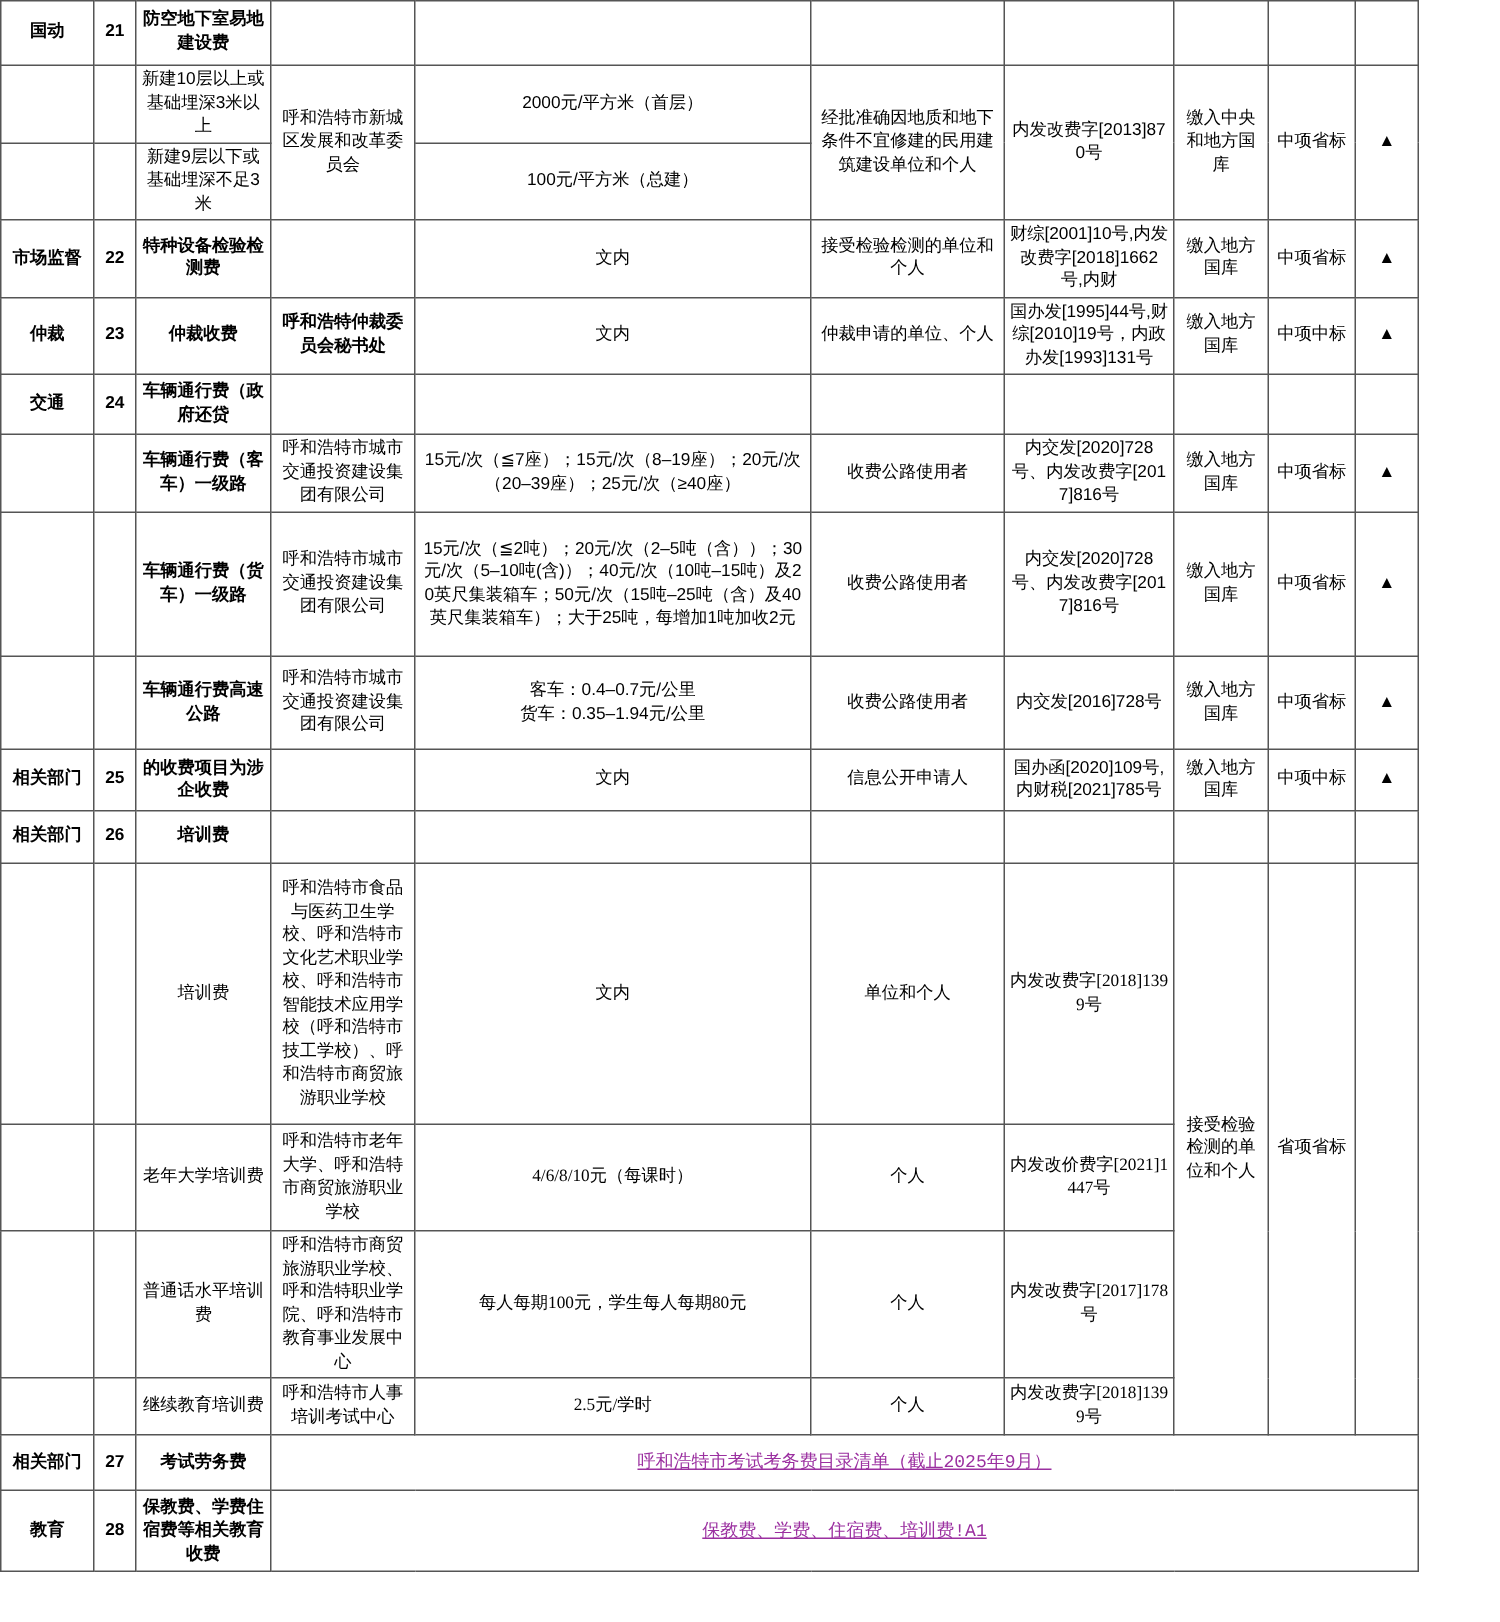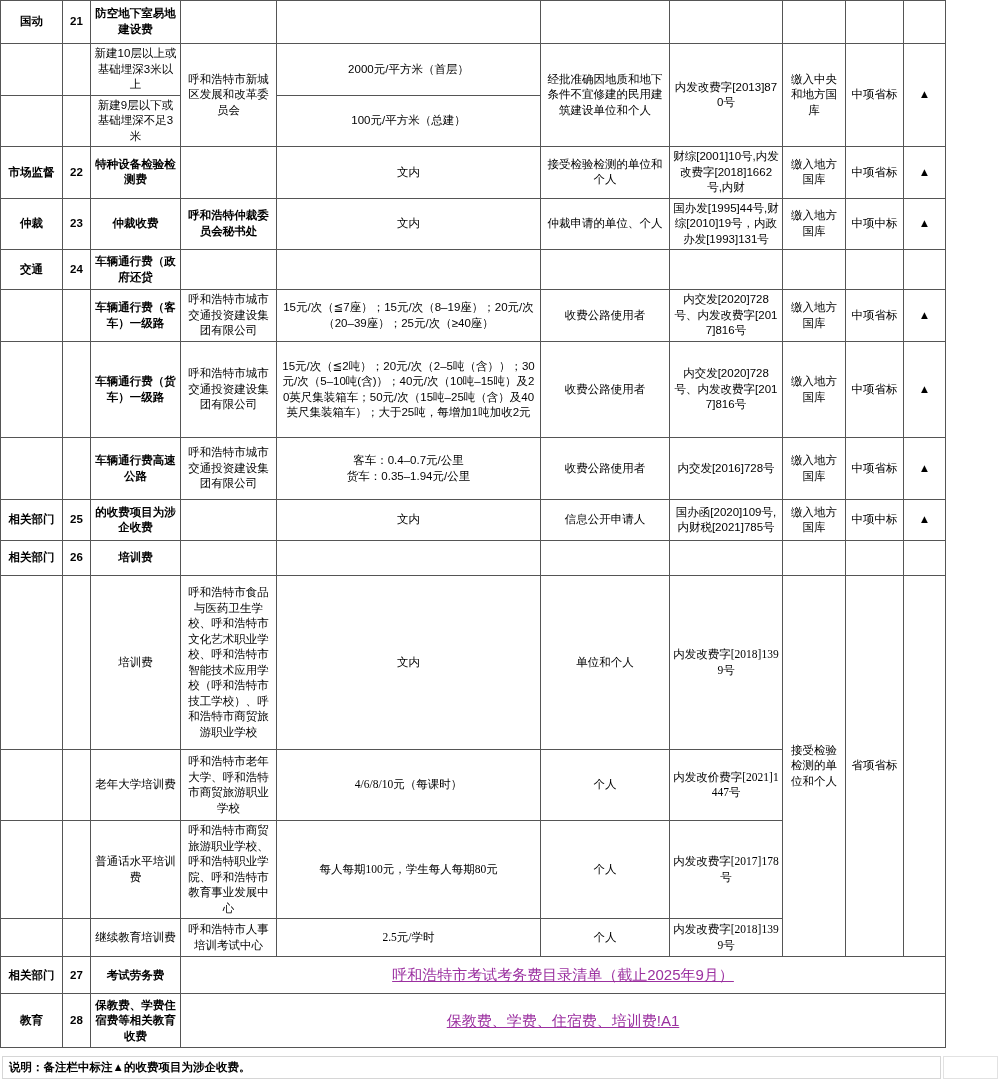"呼和浩特市考试考务费目录清单（截止2025年9月）" .lnk { font-family: Liberation Sans, sans-serif -> Liberation Mono, monospace; font-size: 15px -> 12px }
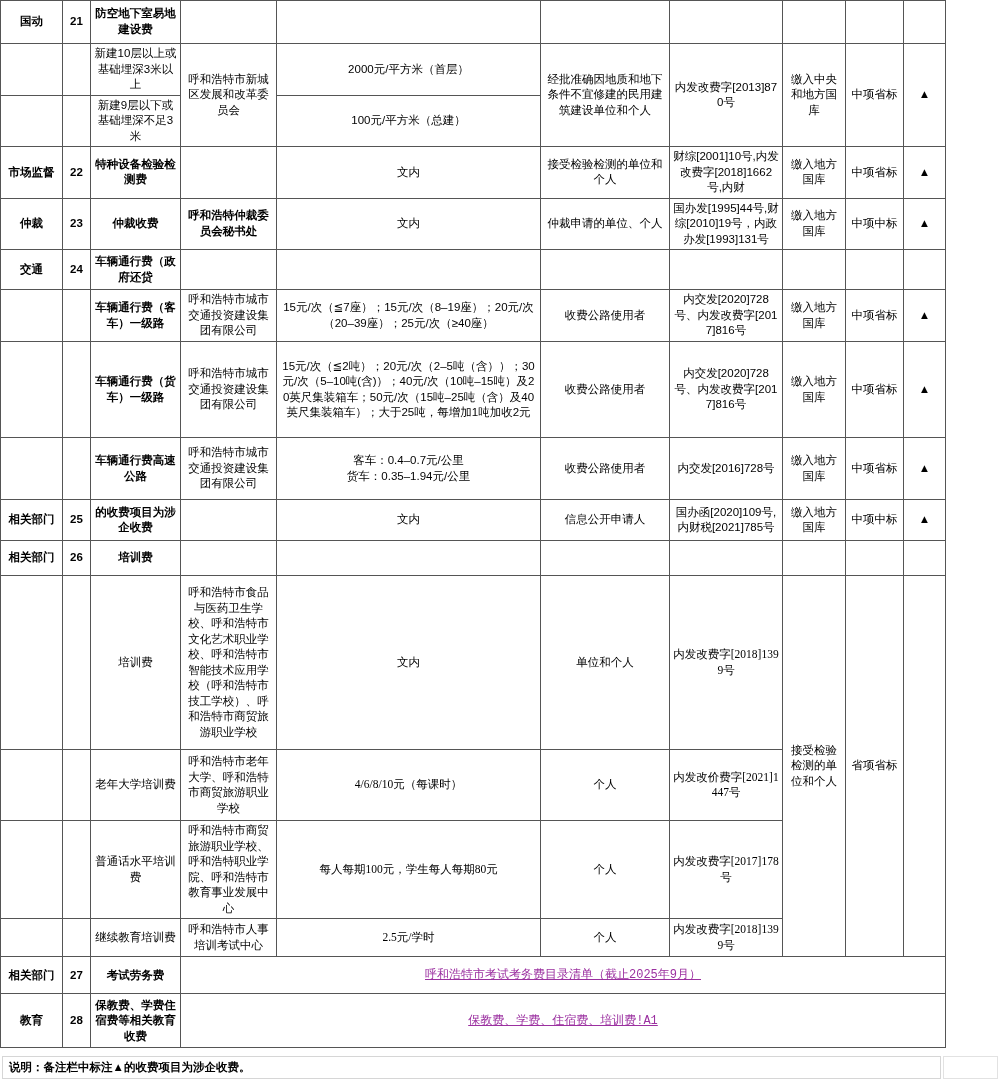"说明：备注栏中标注▲的收费项目为涉企收费。" table.notes { html: <table> <colgroup> <col> <col> </colgroup> <tbody> <tr> <td>说明：备注栏中标注▲的收费项目为涉企收费。</td> <td></td> </tr> </tbody> </table> -> none }
